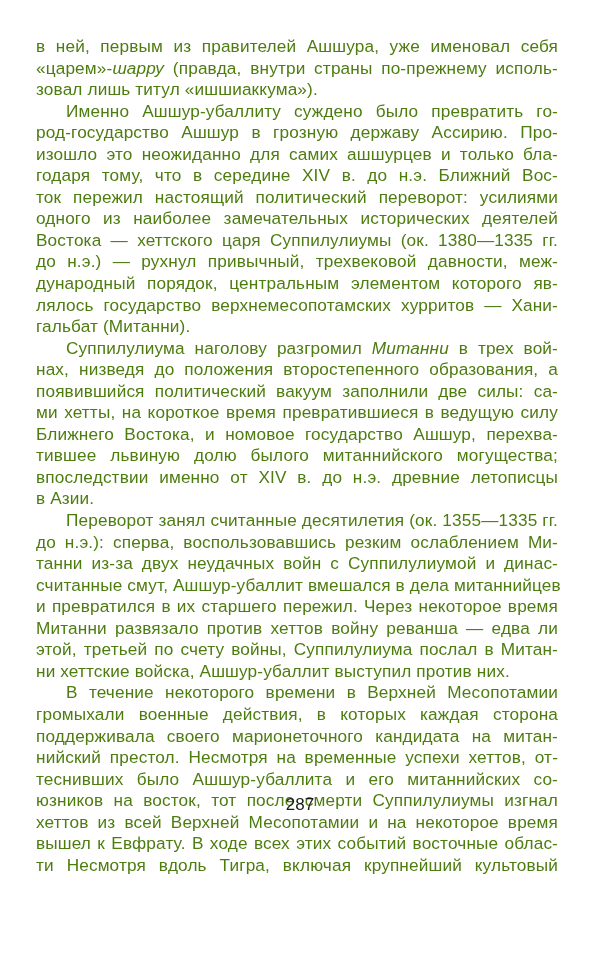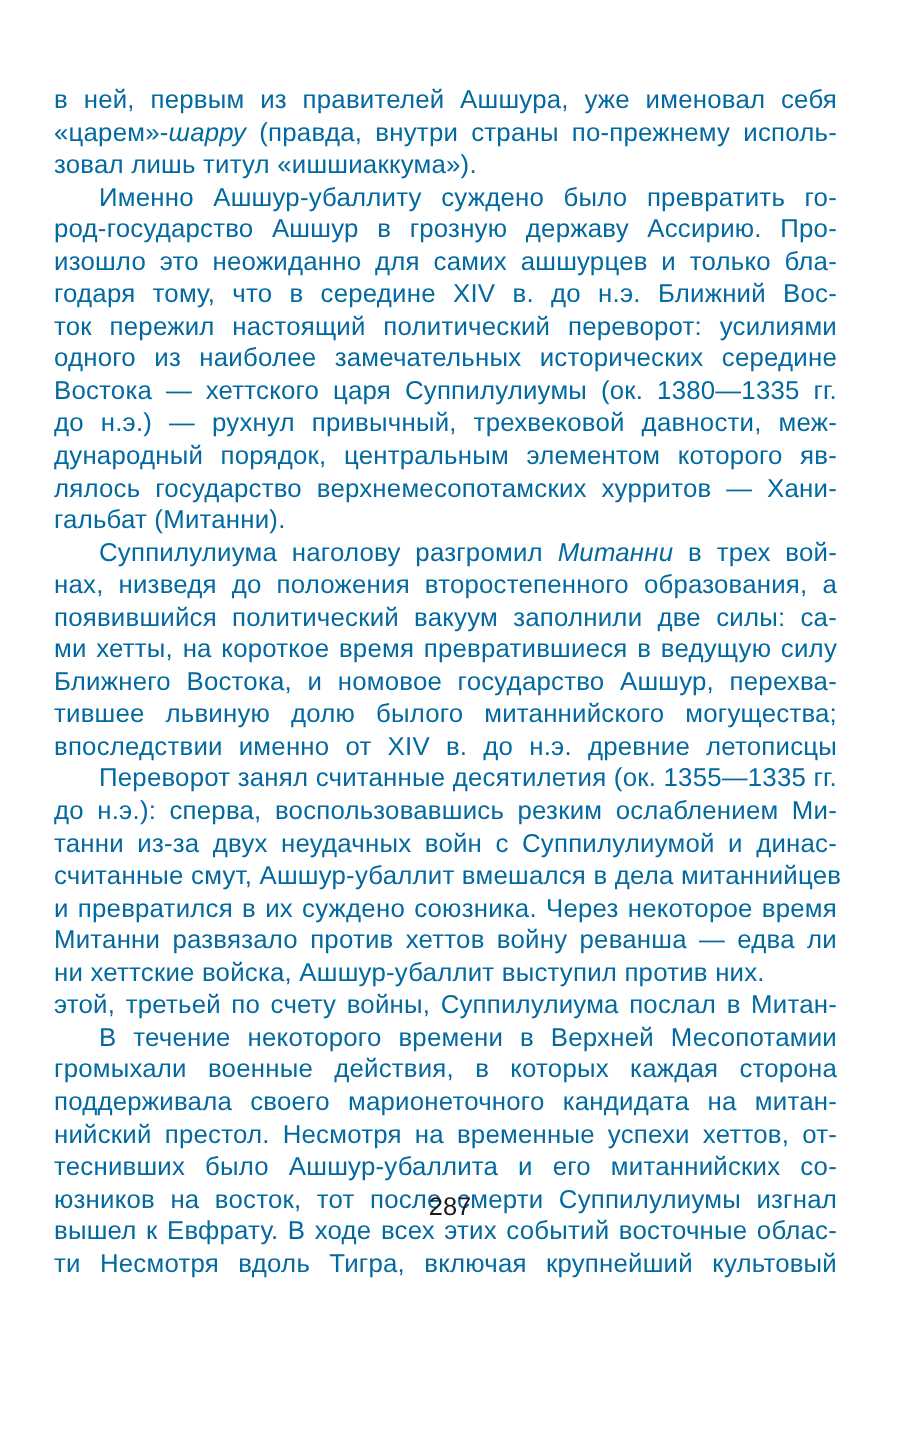"в ней, первым из правителей" .page { color: #0369a1 -> #4d7c0f; margin-top: 20px -> none }
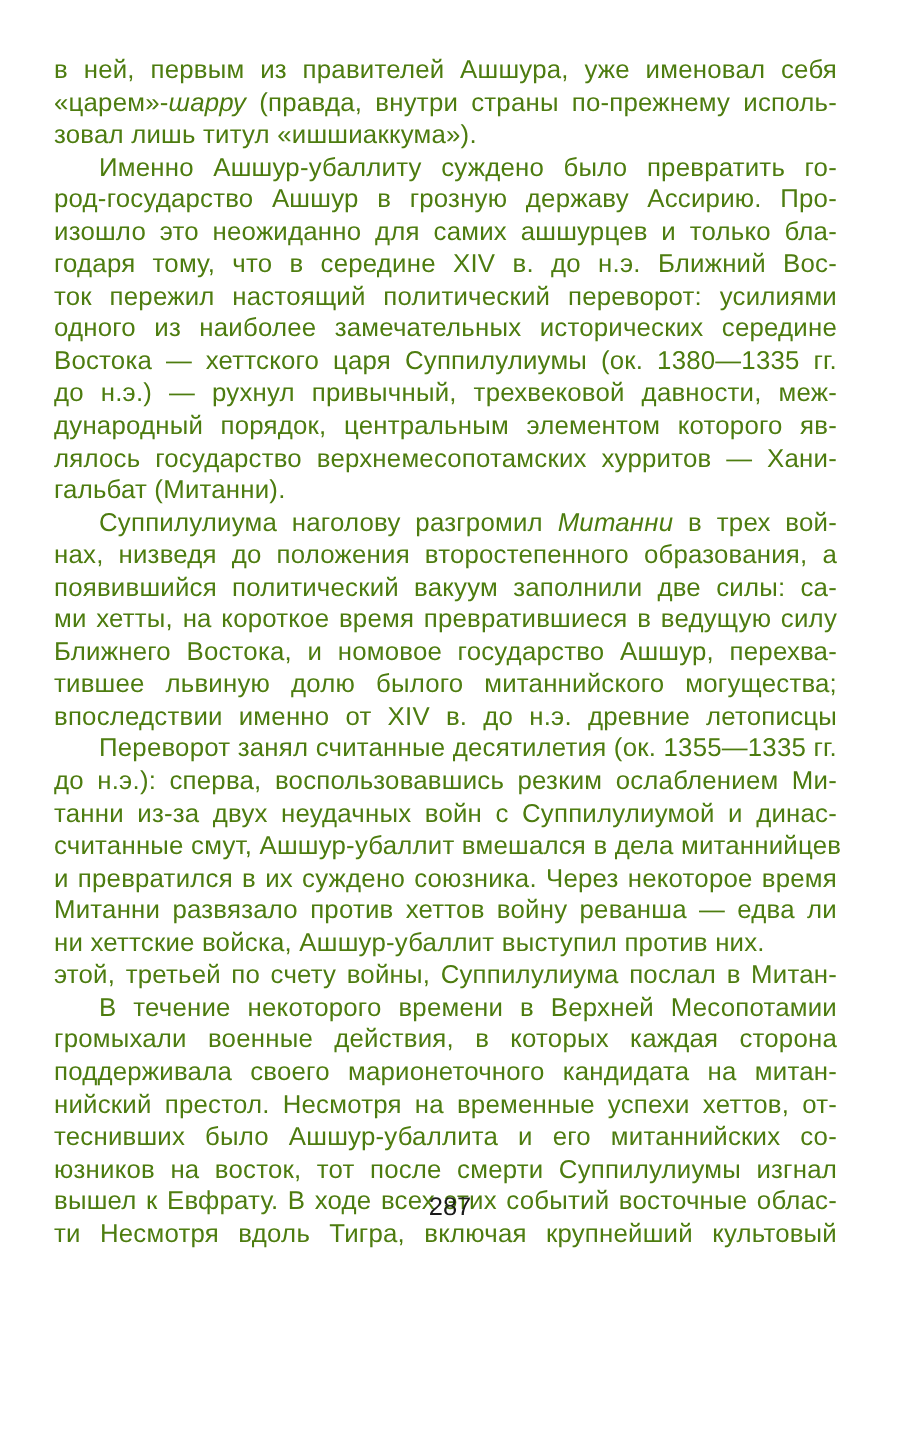"одного из наиболее замечательных" div.line { text: середине -> деятелей }
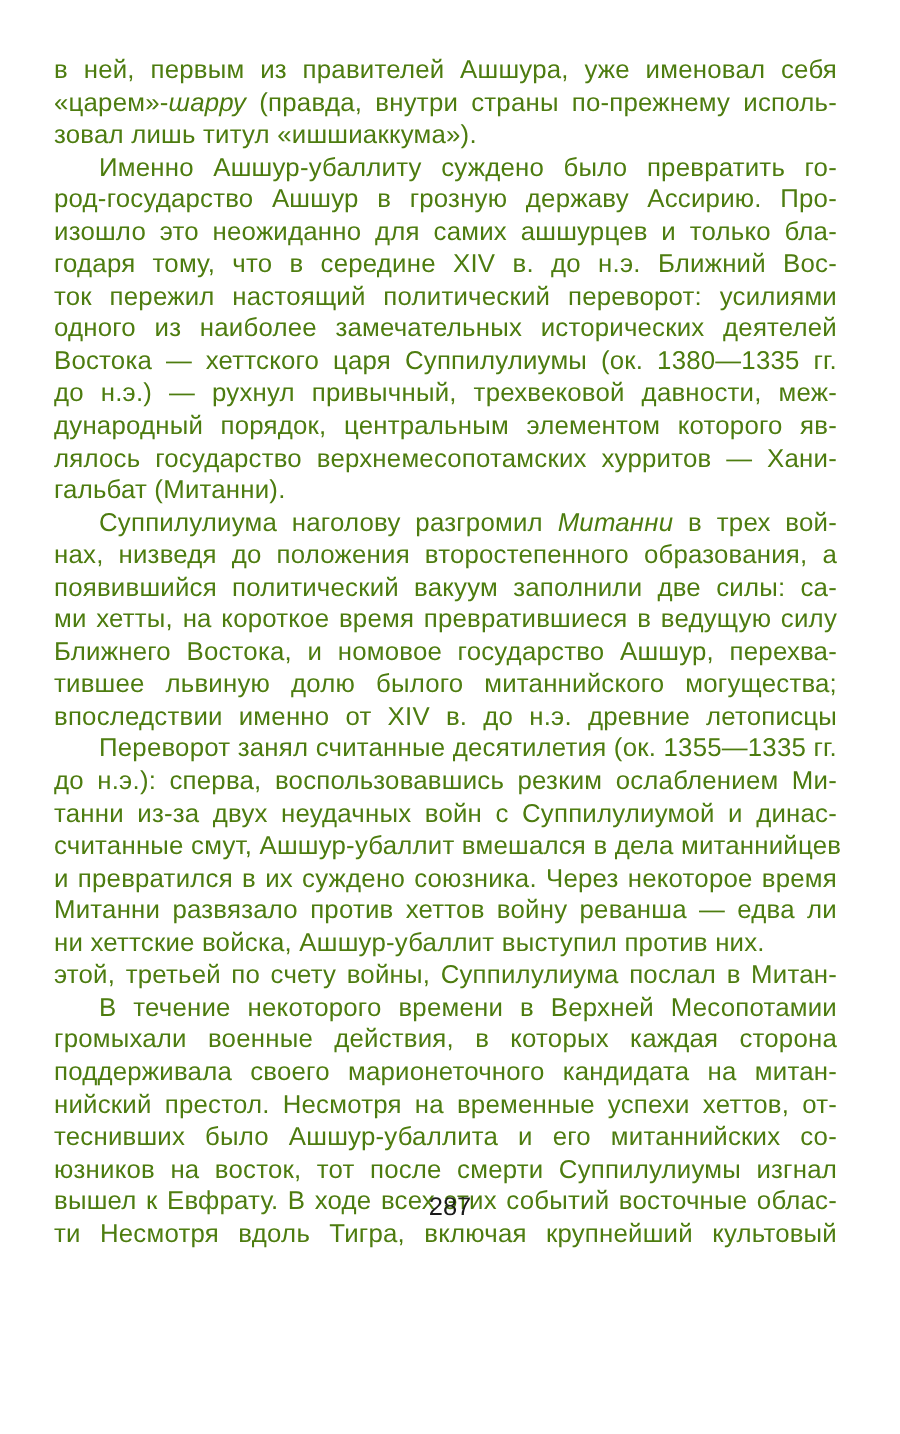"в Азии." div.line { html: none -> <div>в Азии.</div> }
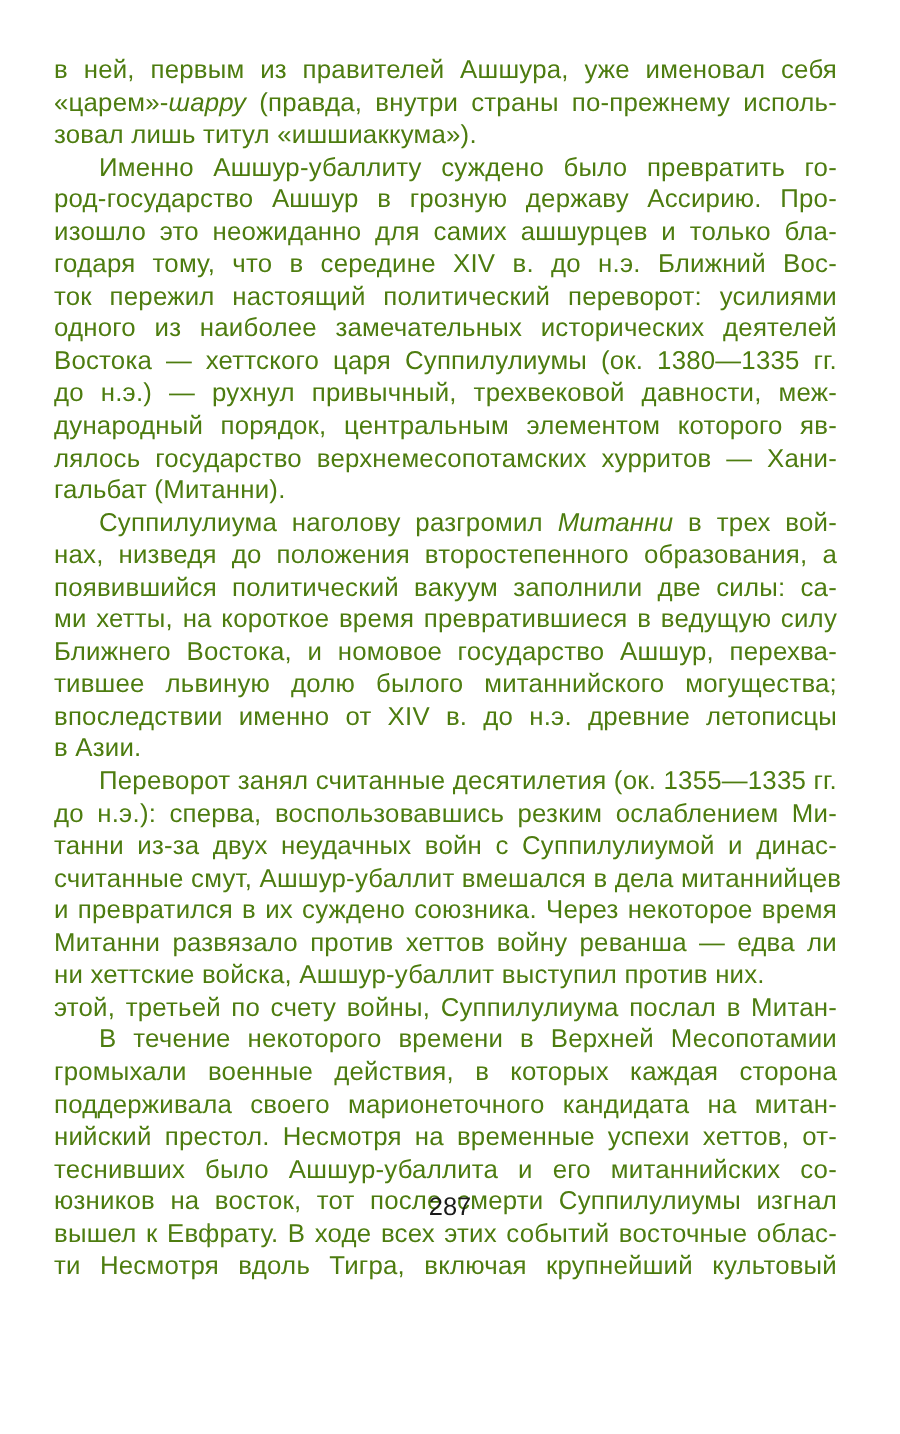"и превратился в их суждено" div.line { text: суждено союзника -> старшего пережил }
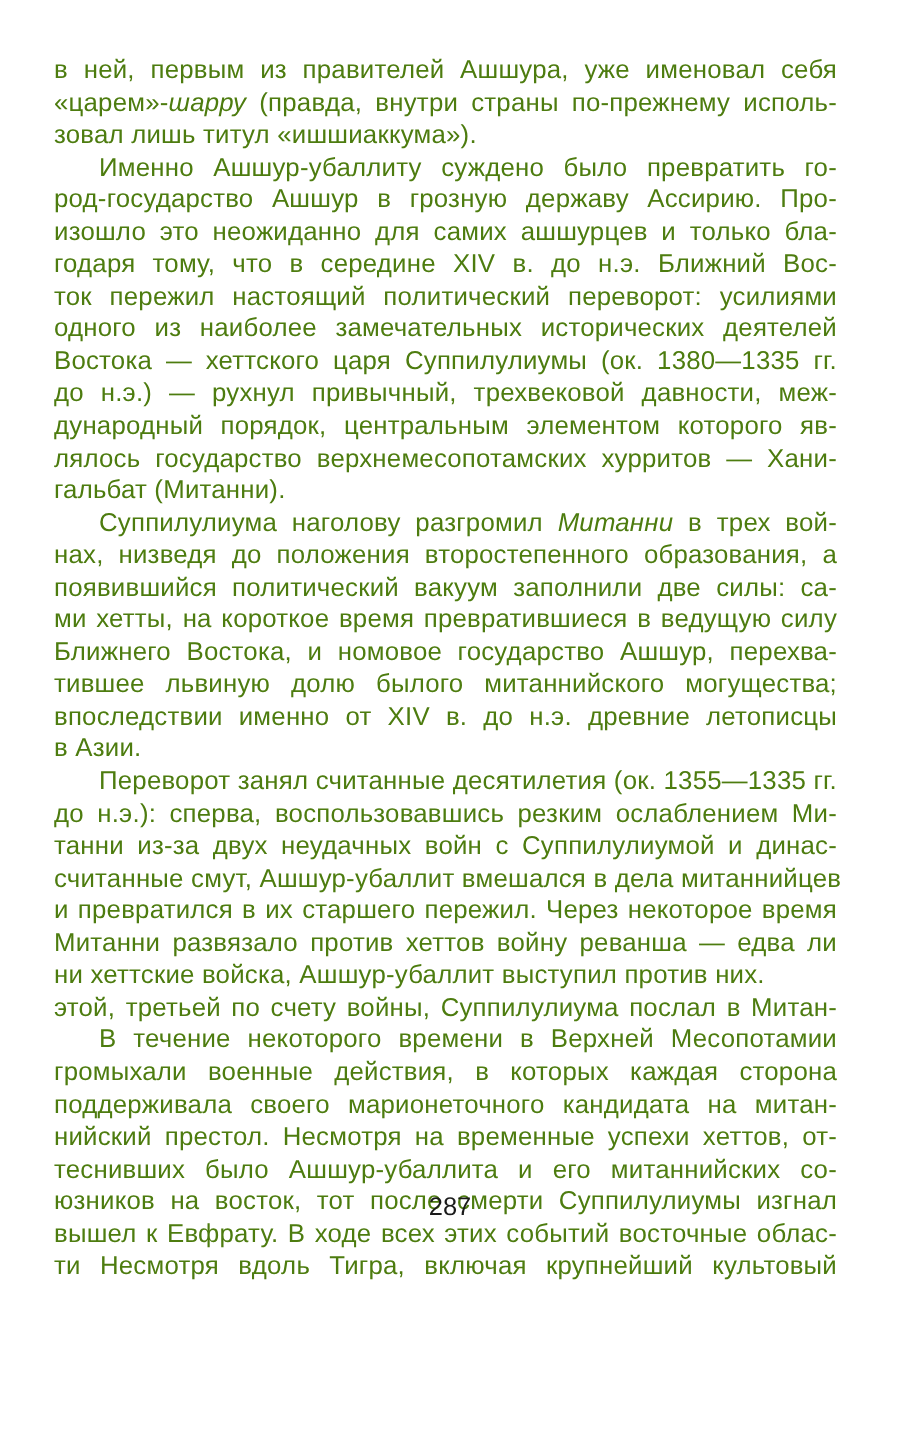"ни хеттские войска, Ашшур-убаллит" div.line { order: before "этой, третьей по счету войны," -> after "этой, третьей по счету войны," }
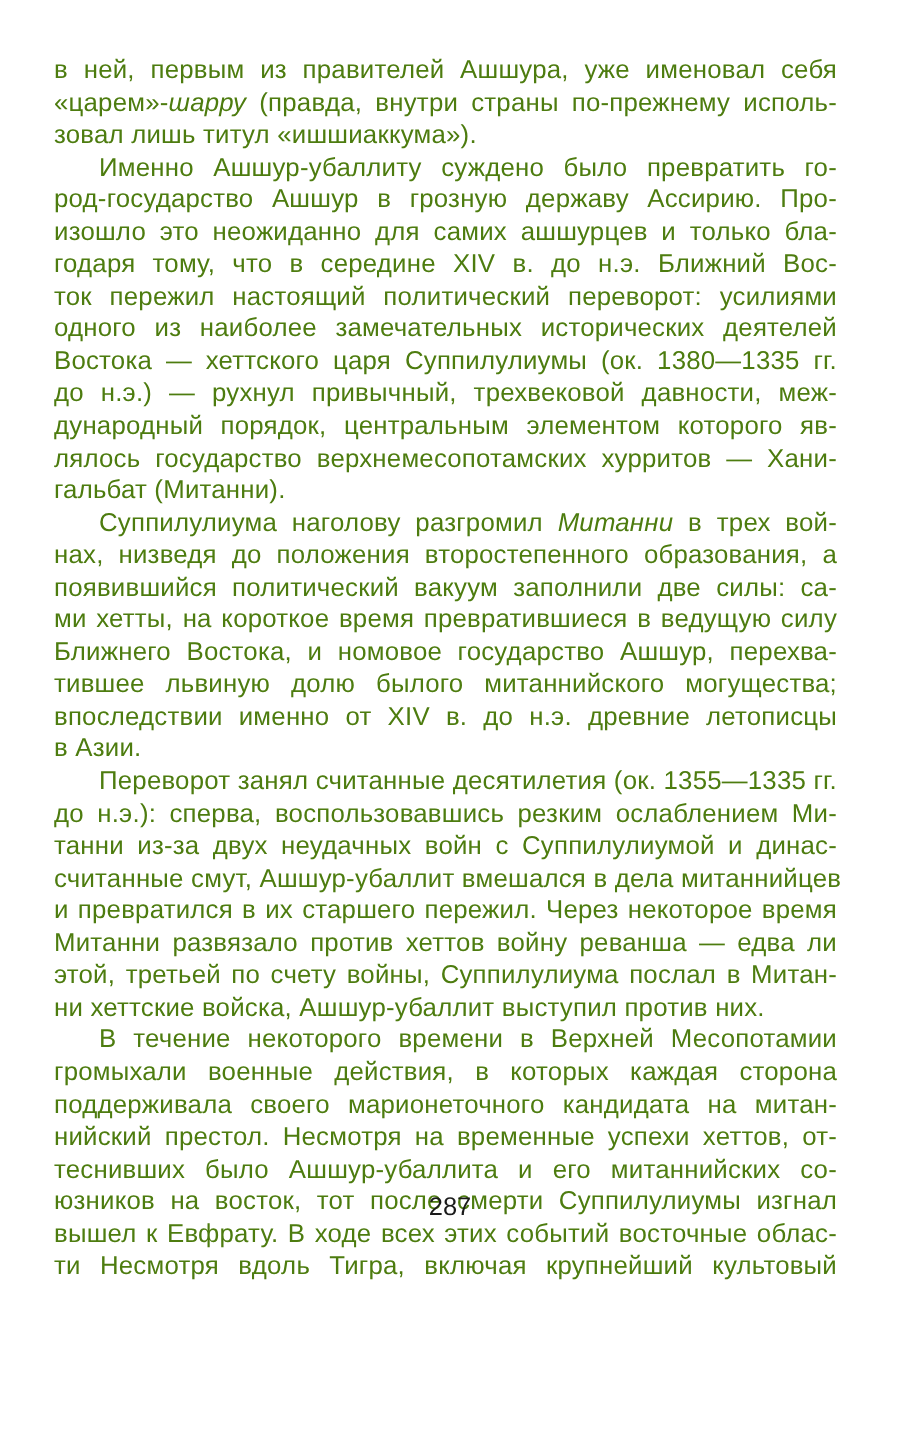"хеттов из всей Верхней Месопотамии" div.line { html: none -> <div>хеттов из всей Верхней Месопотамии и на некоторое время</div> }
